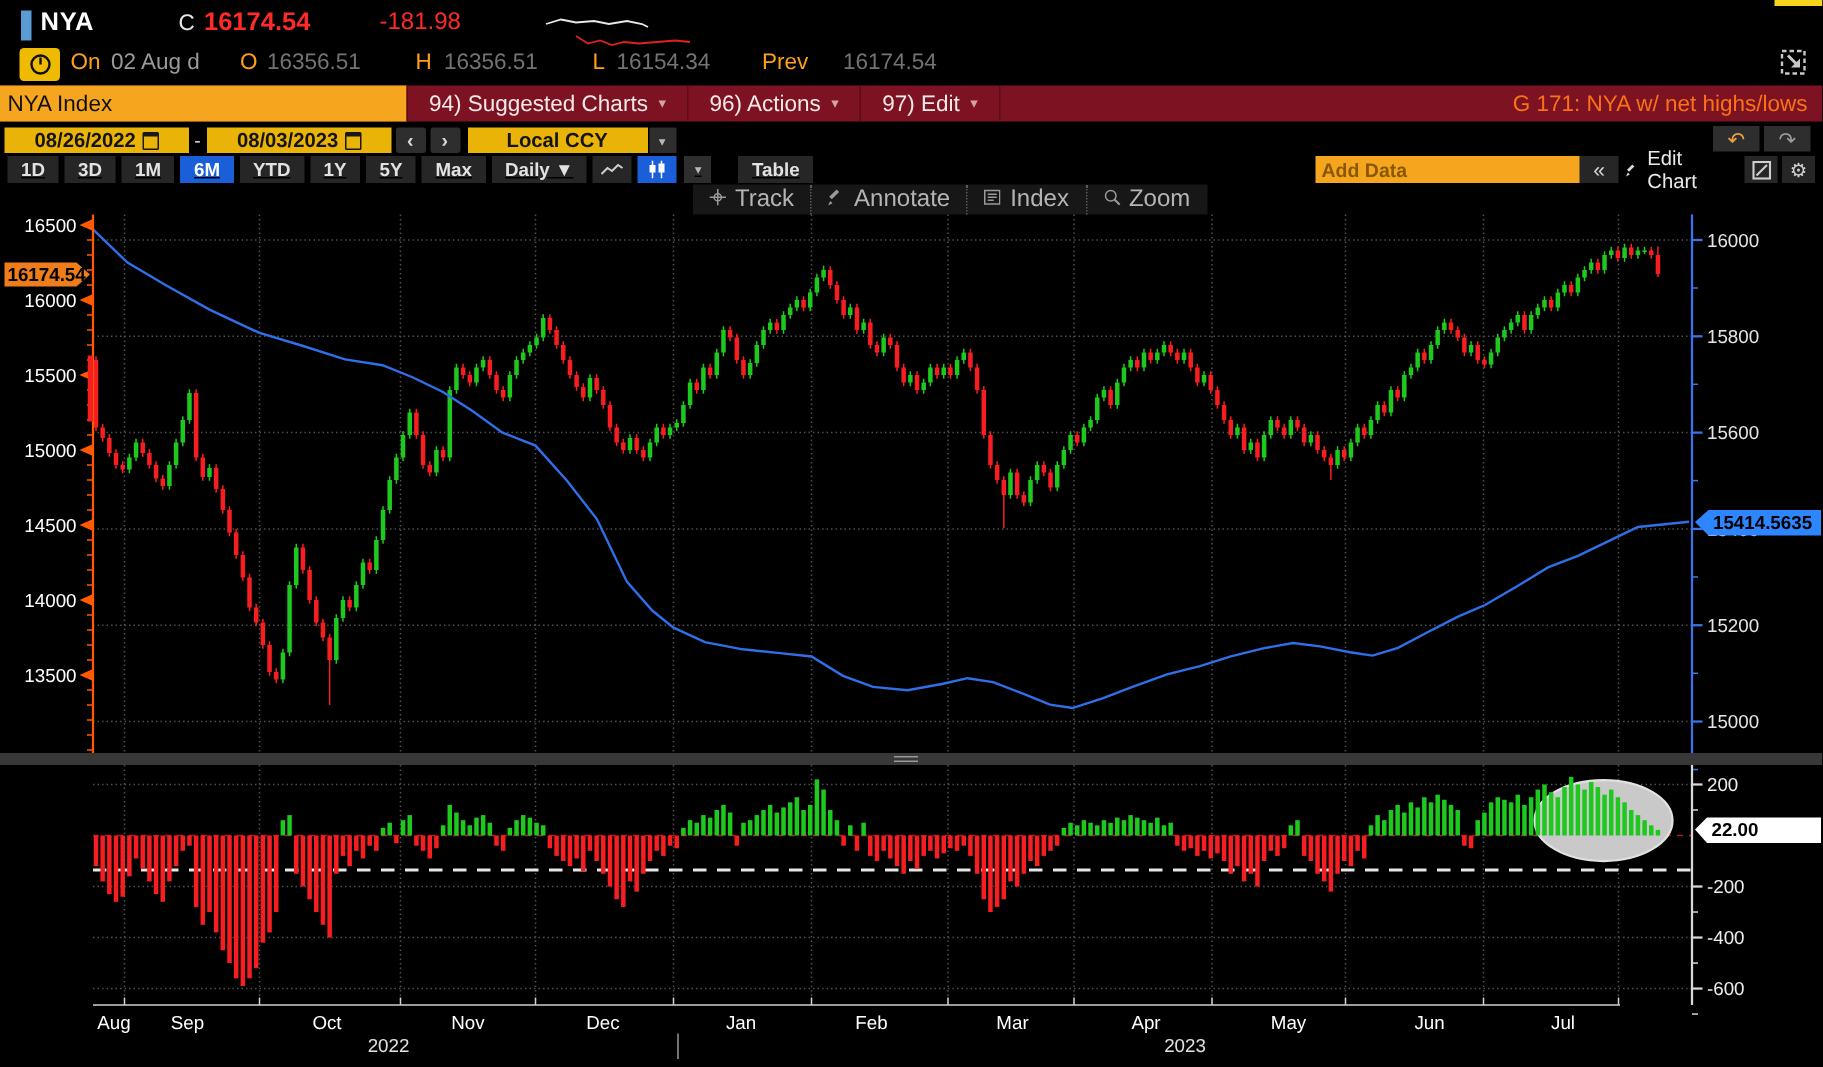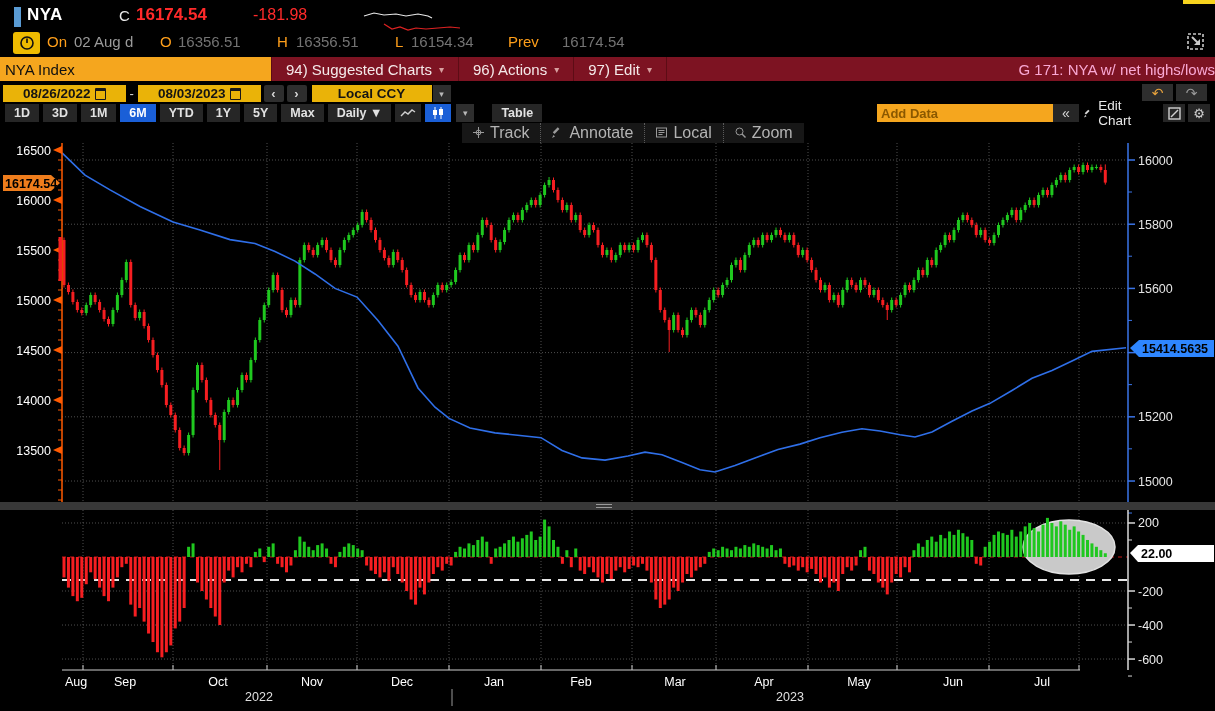"G 171: NYA w/ net" #menuttl { color: #f9a8d4 -> #f97316; padding-right: none -> 10px }
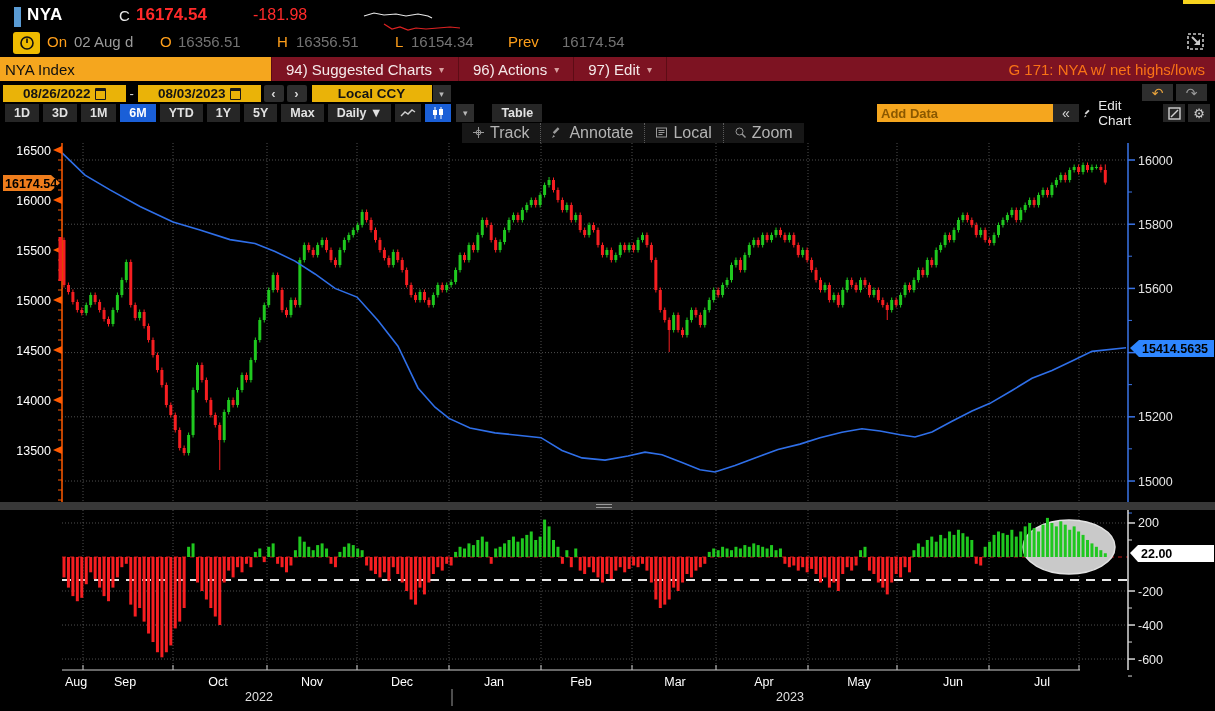"1D" #trow2 { text-decoration: none -> underline }
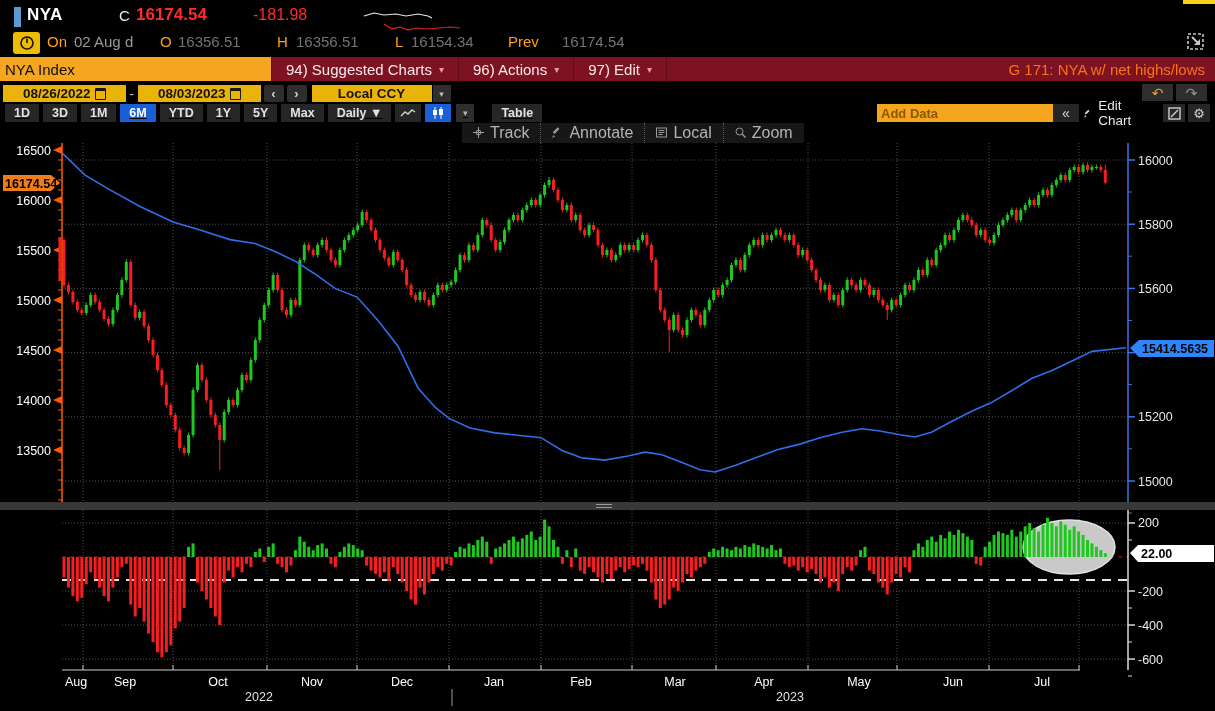"Local" span { text: Local -> Index }
